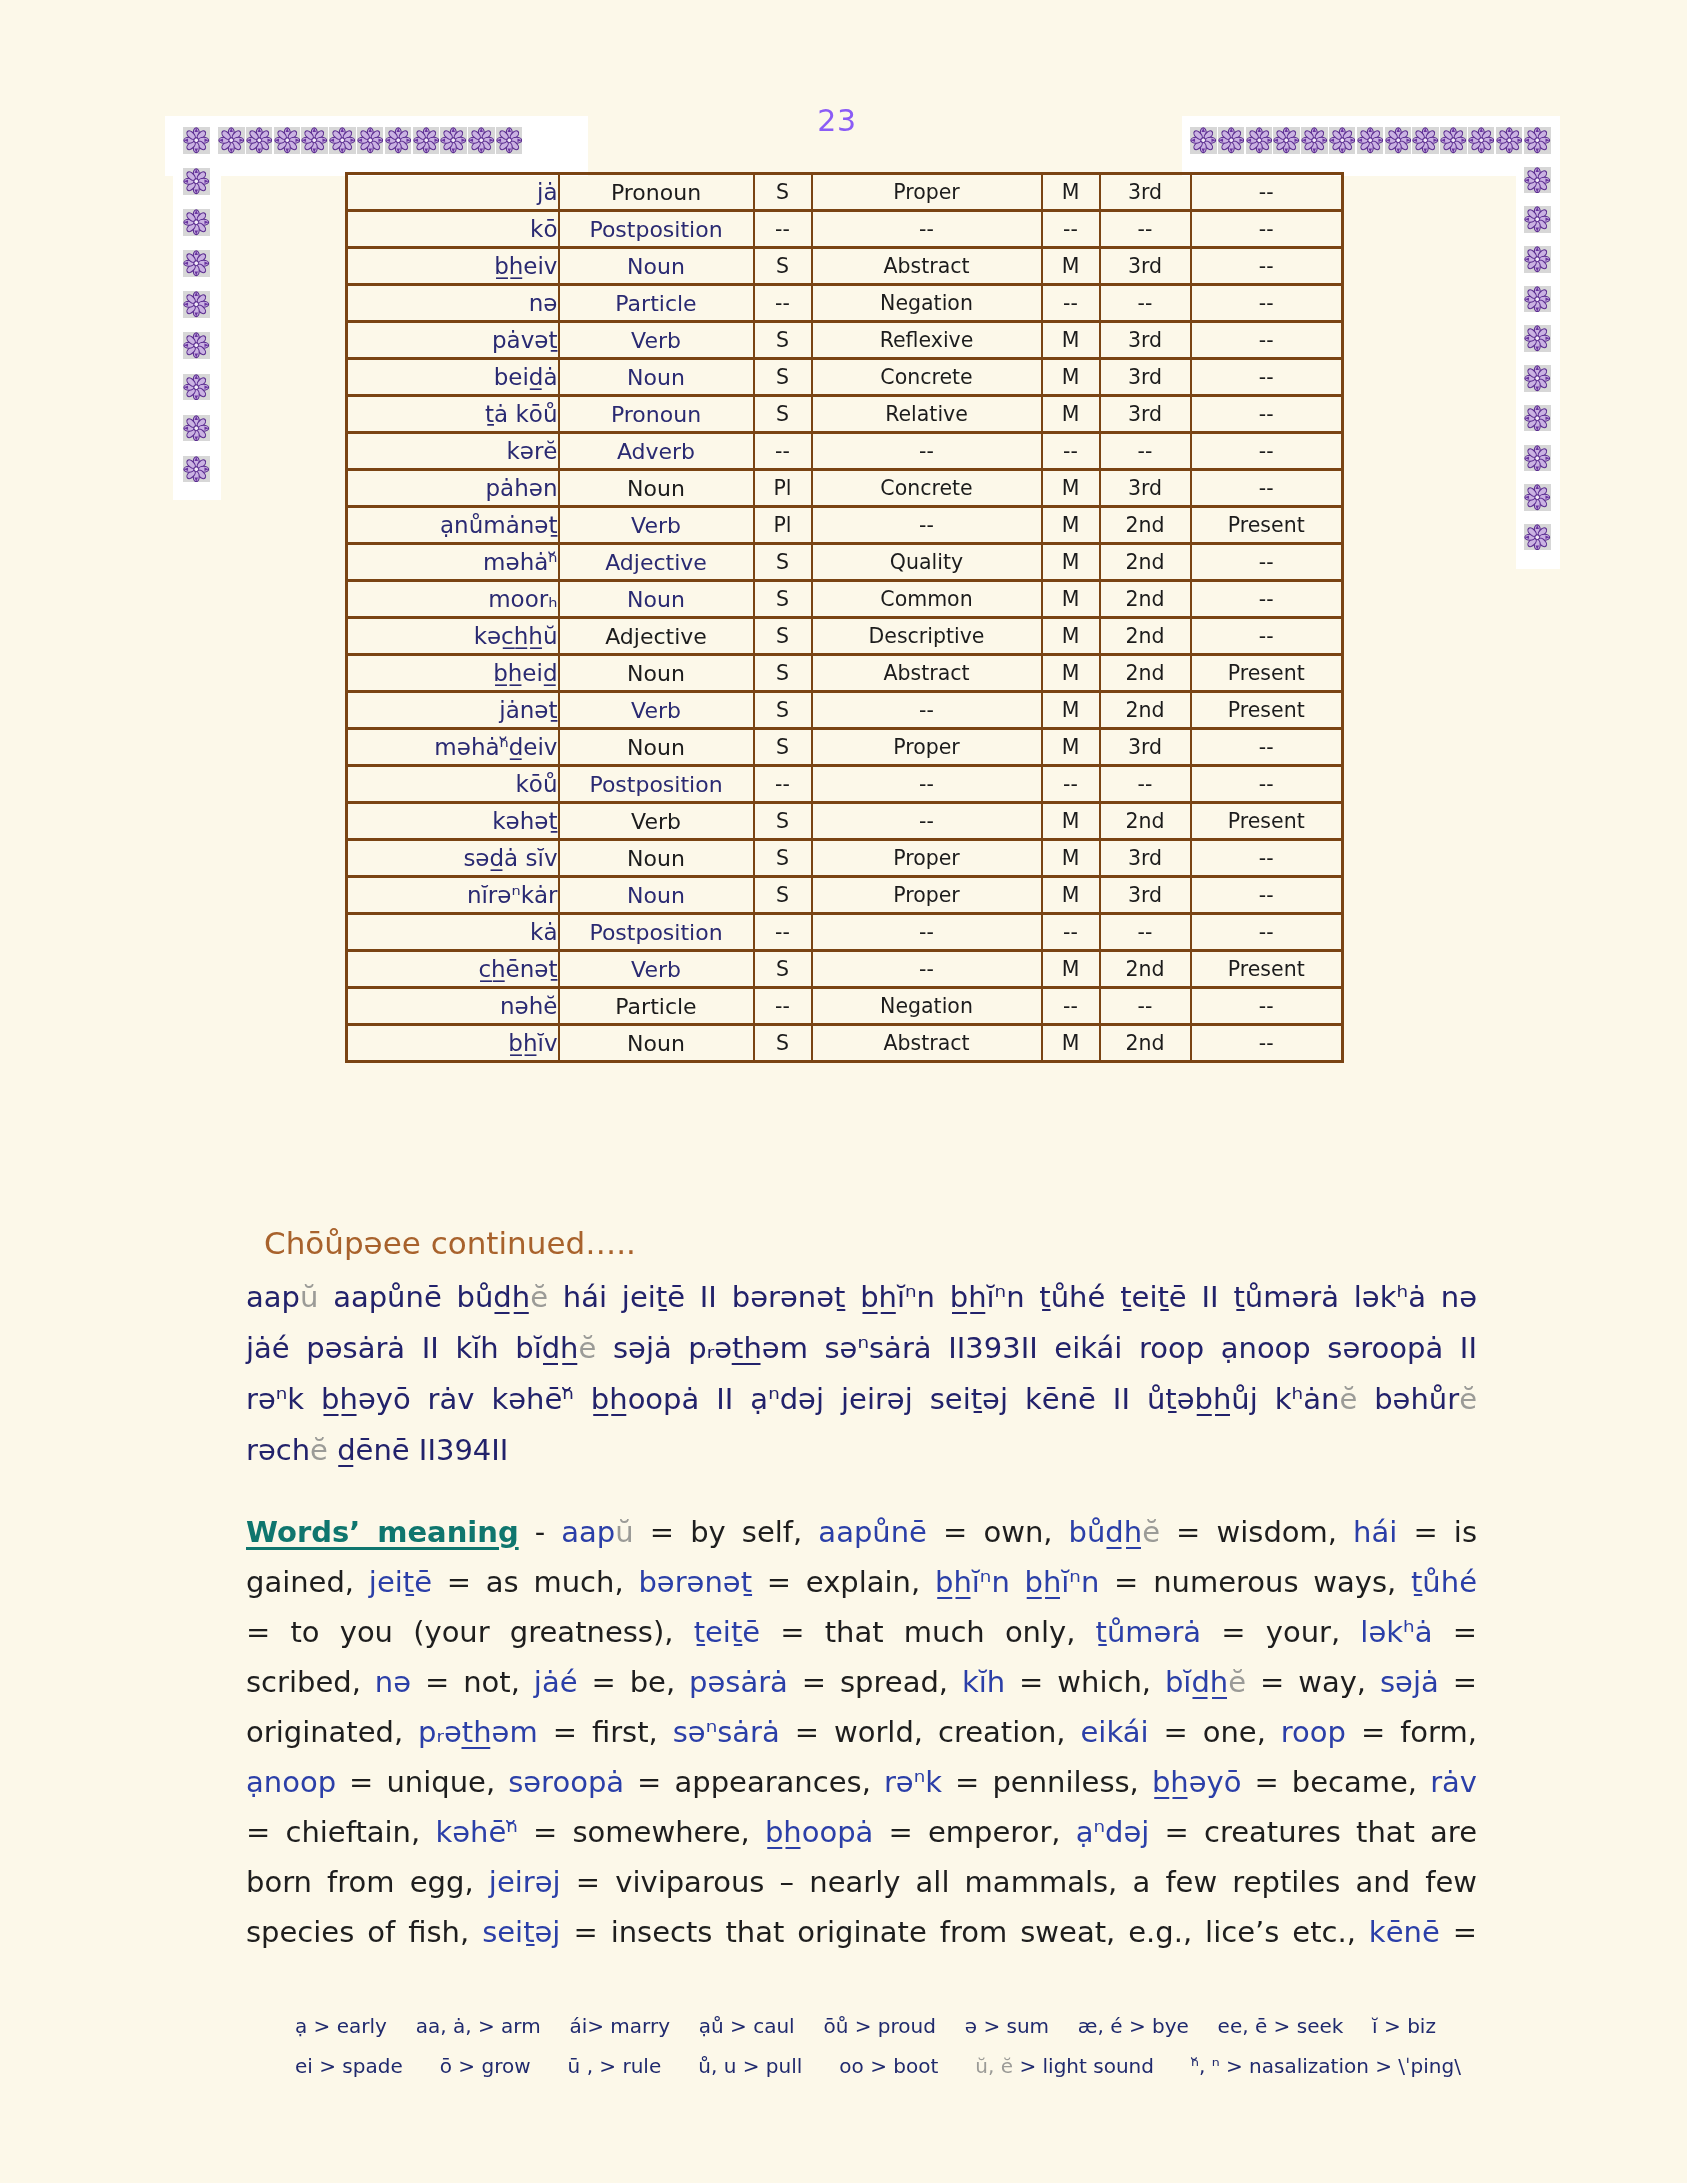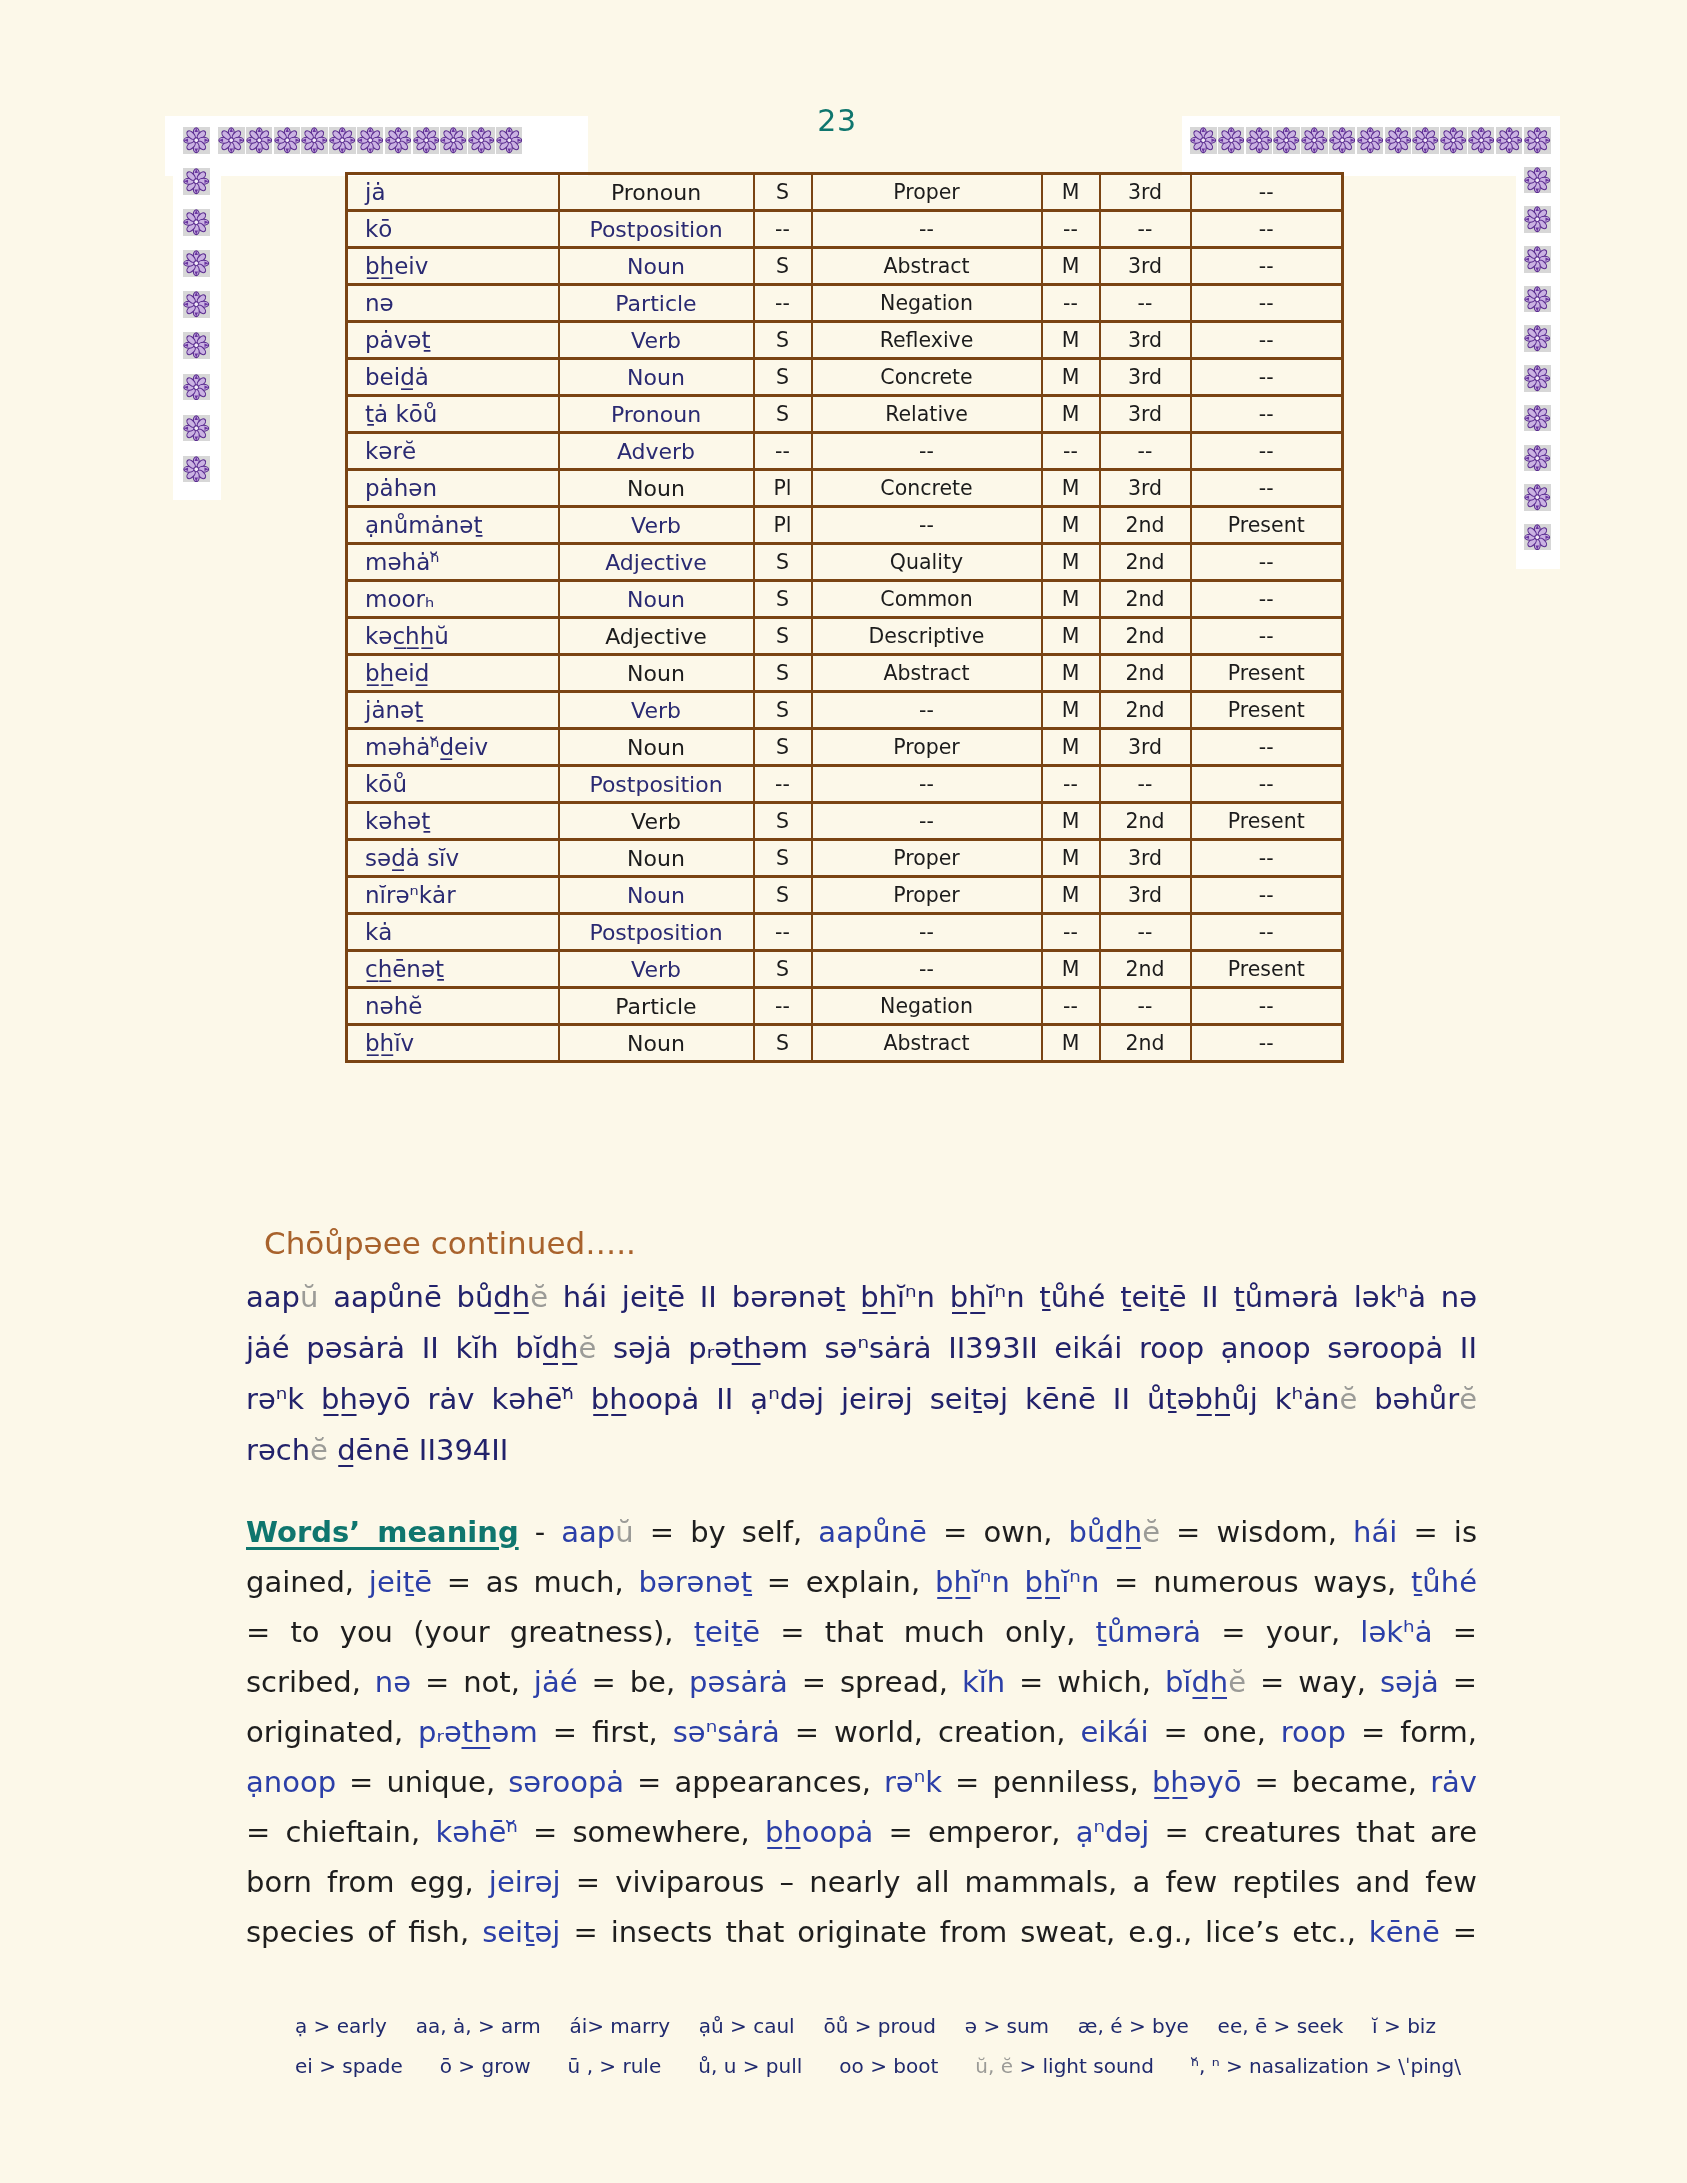"23" .page-num { color: #0f766e -> #8b5cf6 }
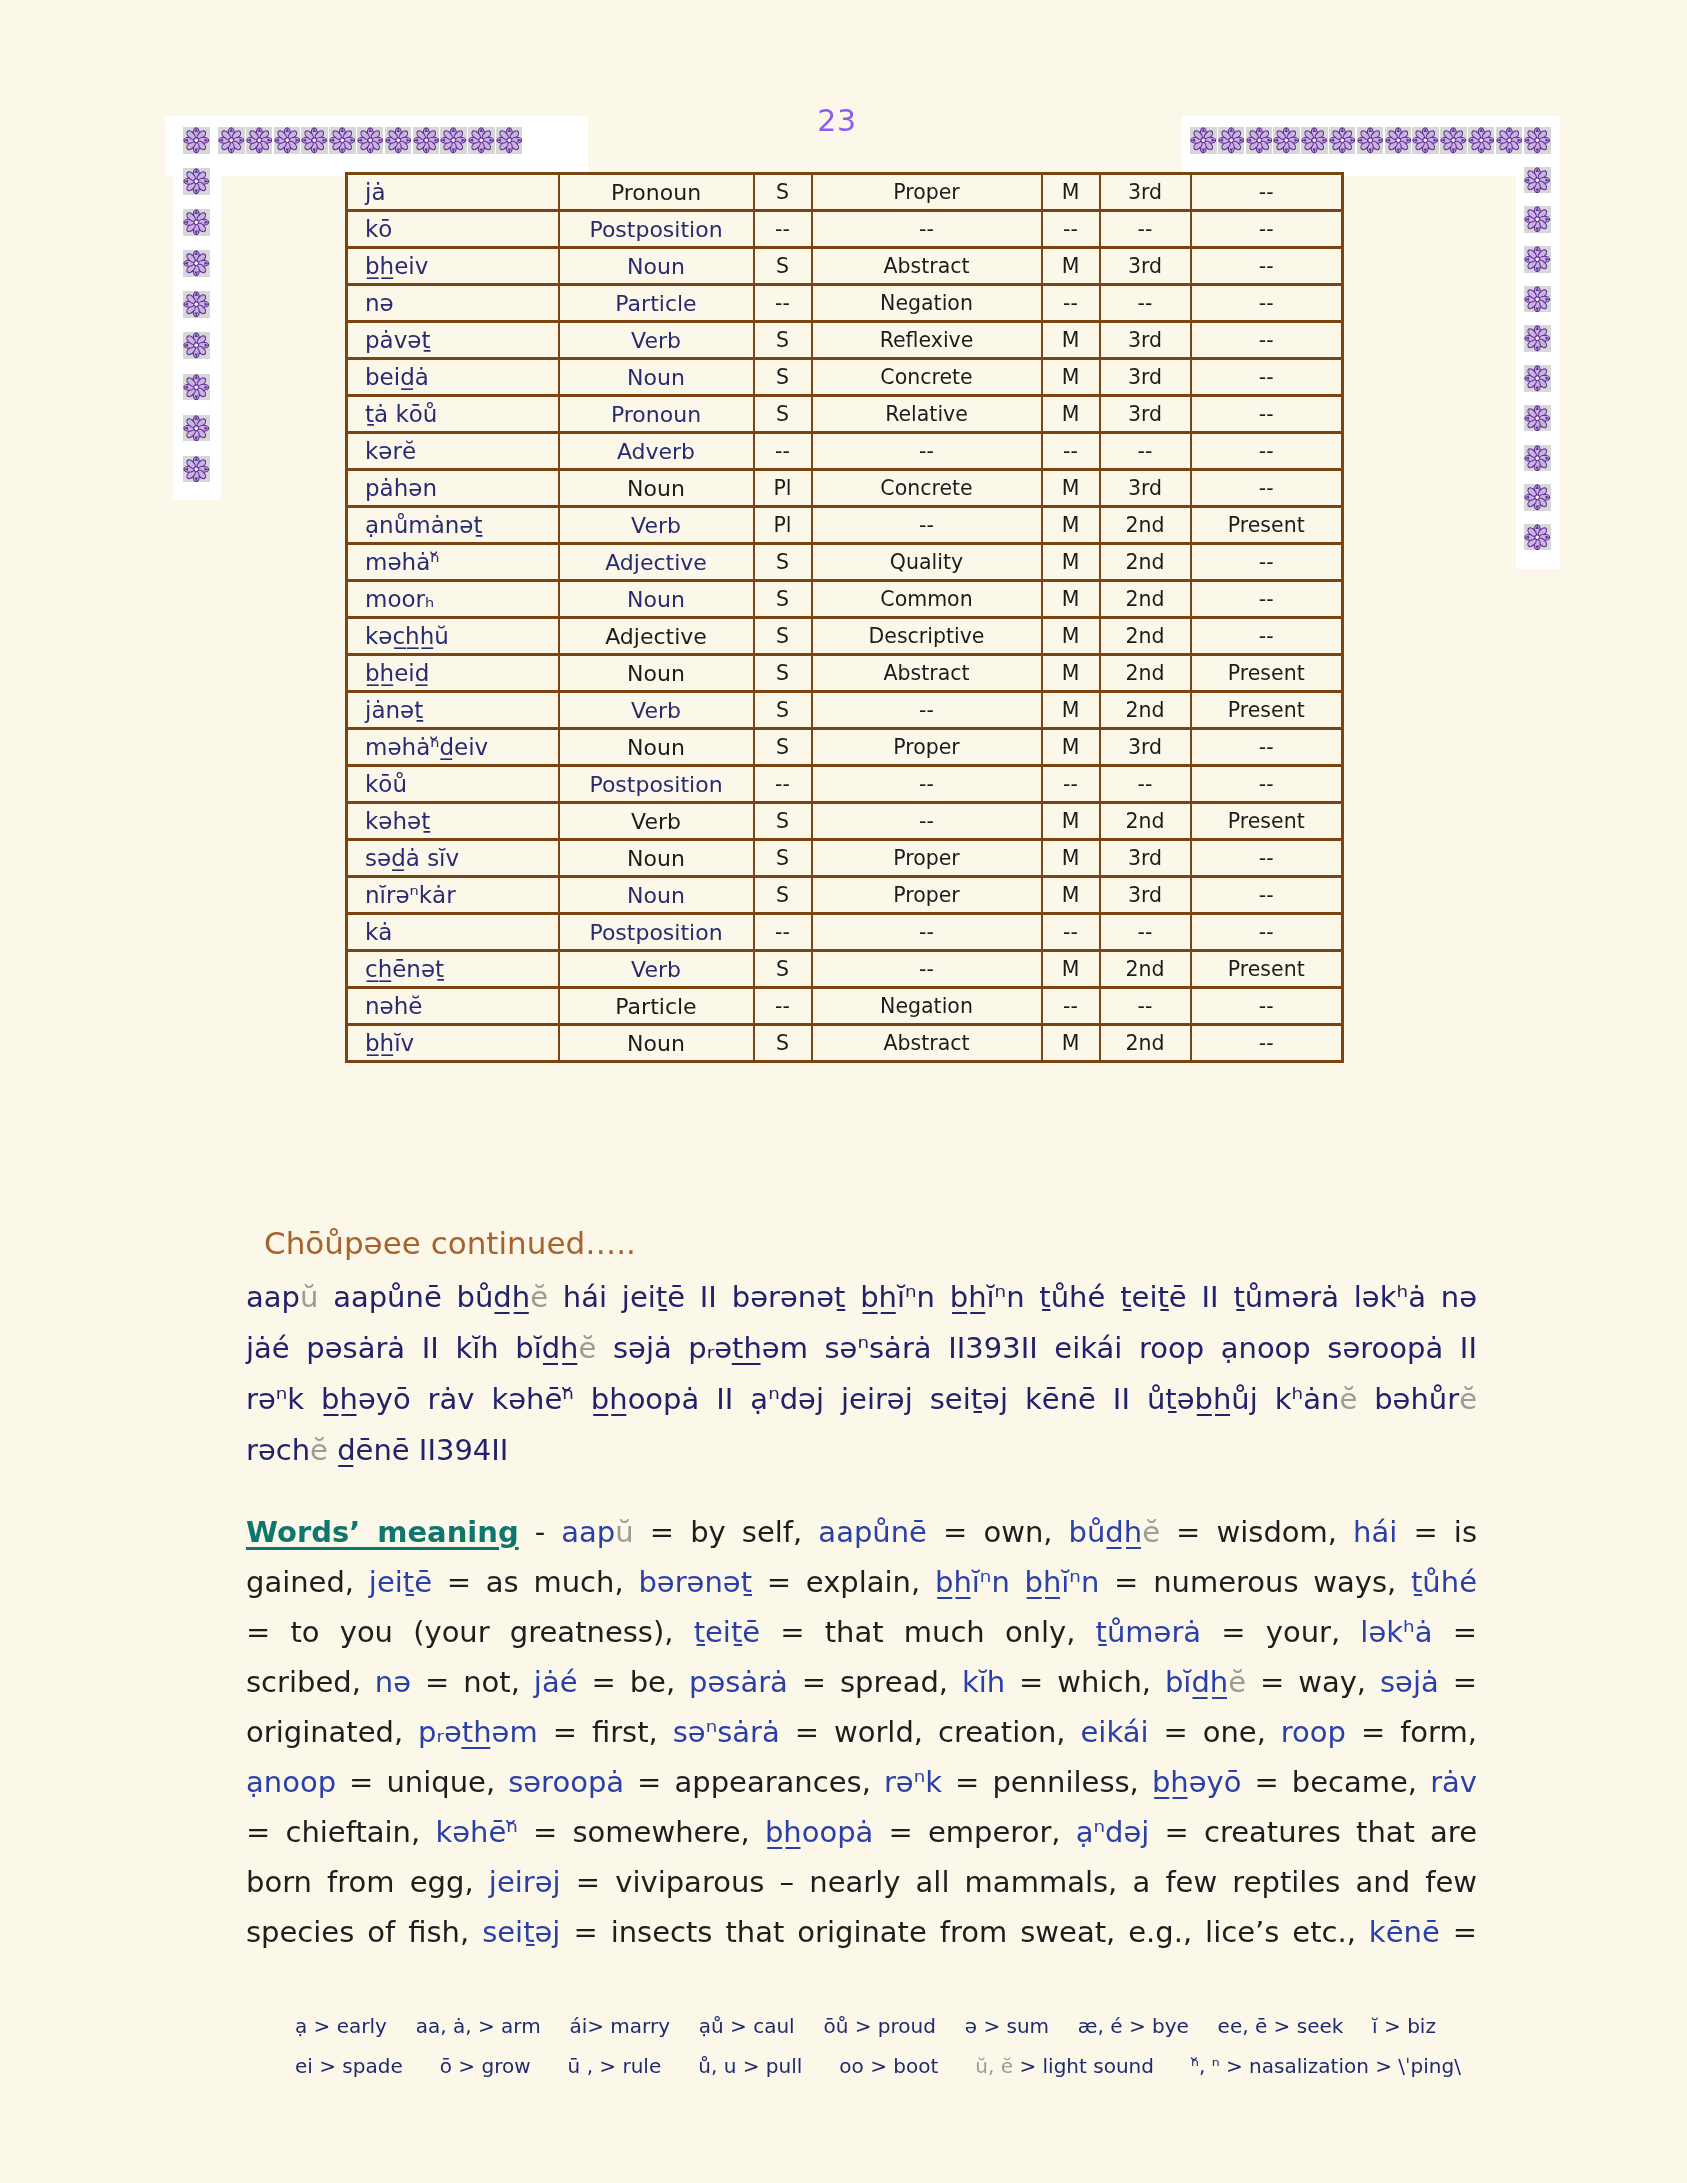"jȧ" .gram-table td.c-word { text-align: left -> right }
